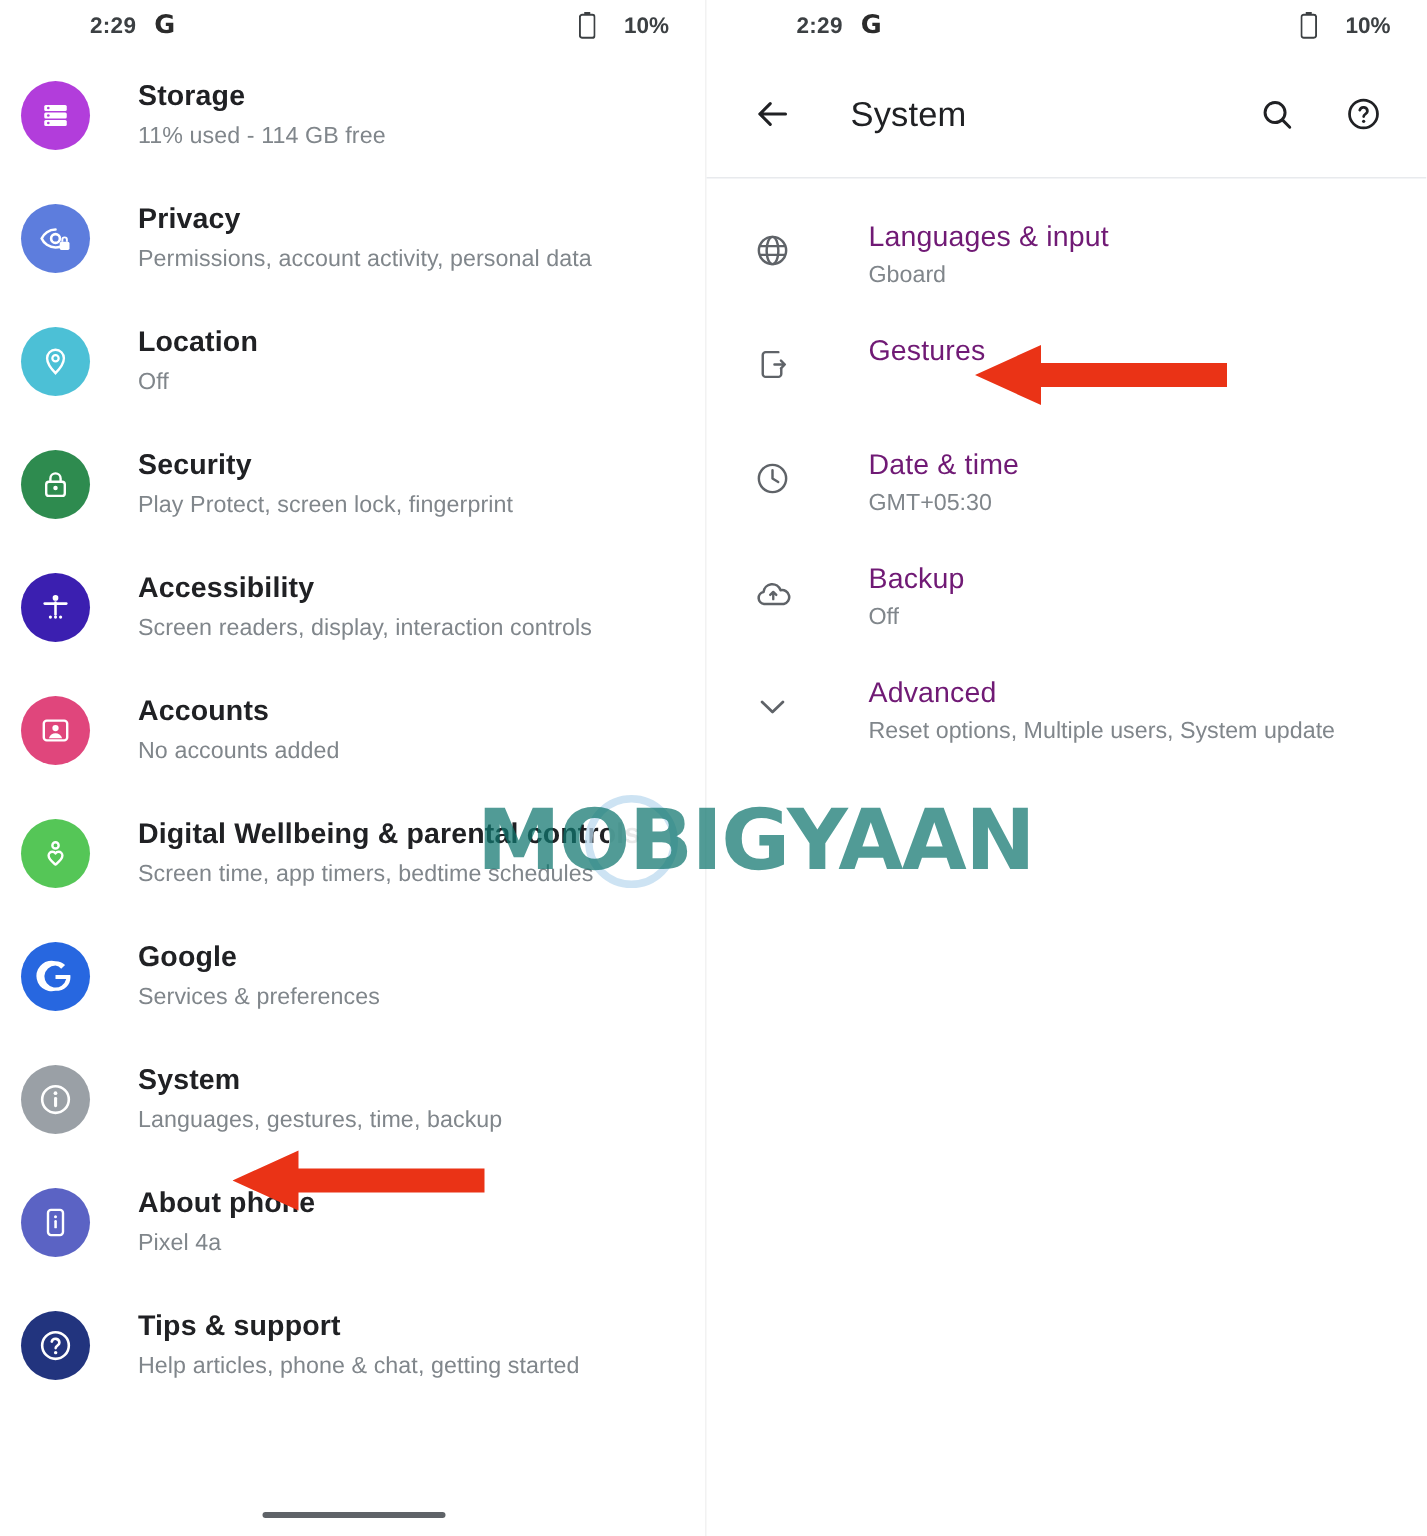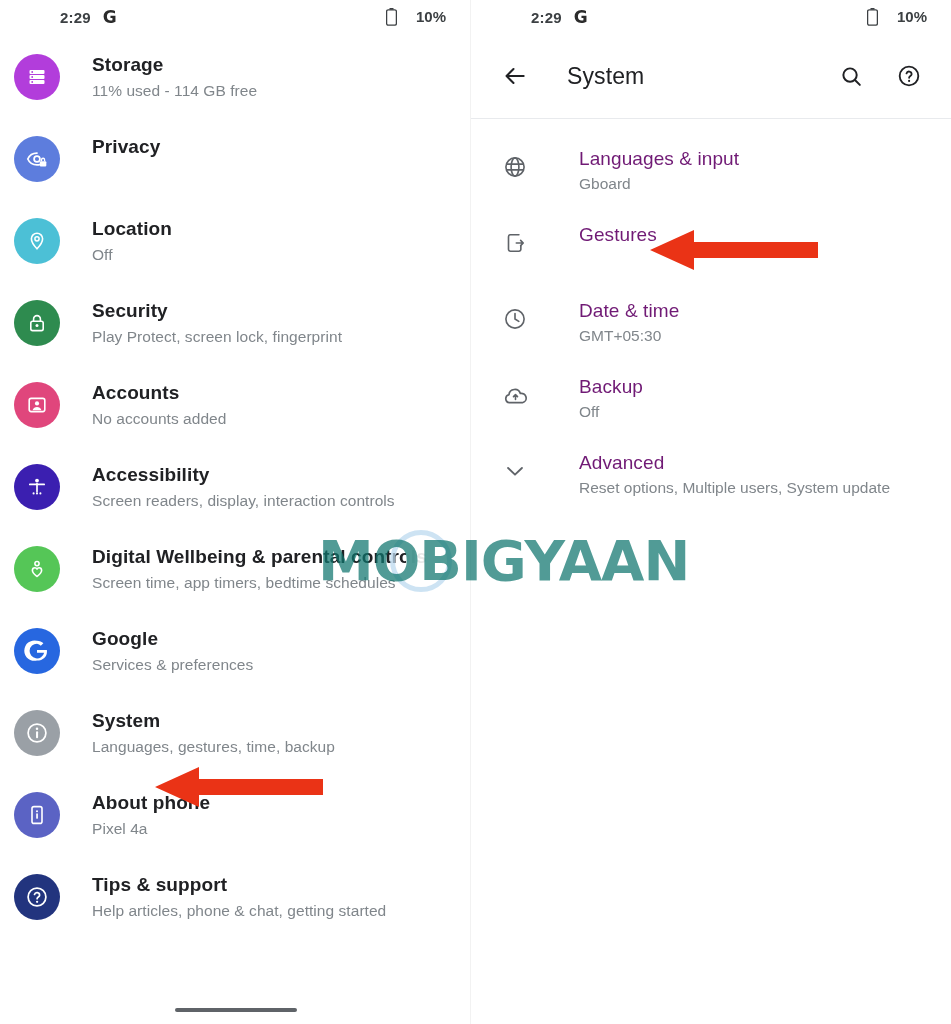"10%" .sb-right { align-items: flex-start -> center }
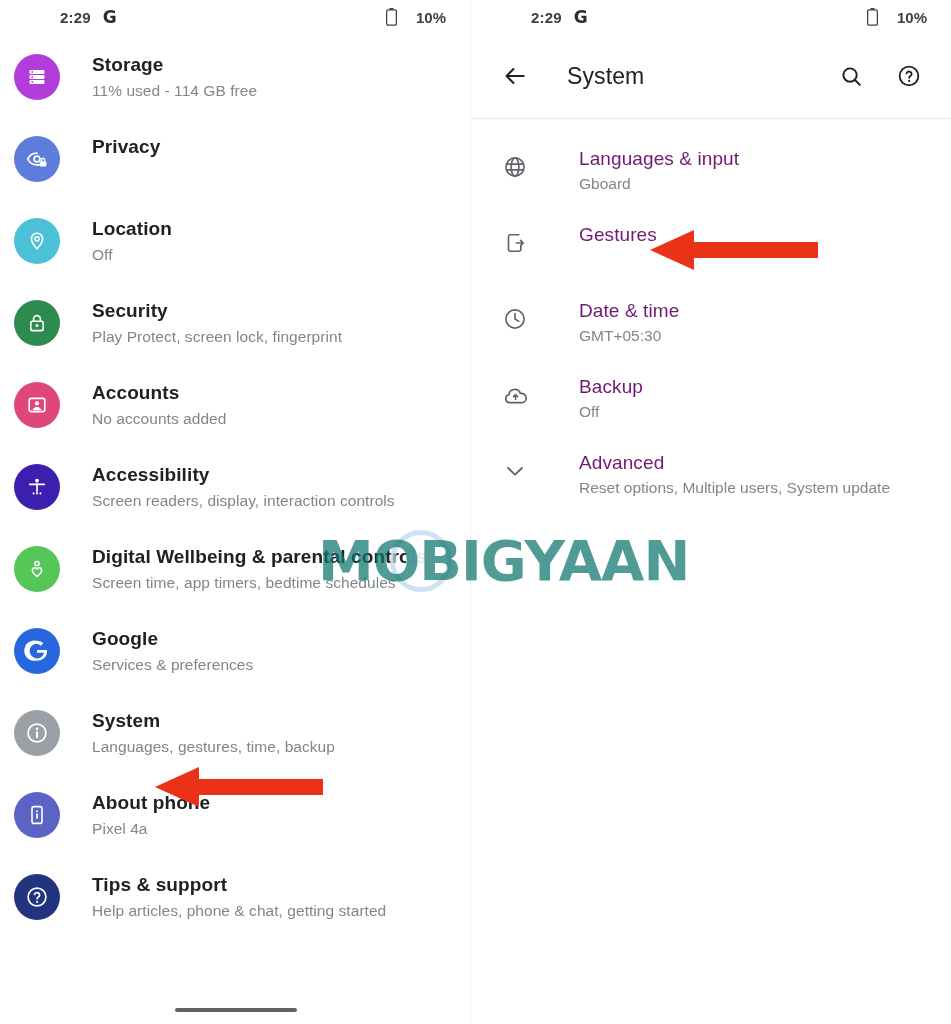"Permissions, account activity, personal" div.s-sub { html: none -> <div>Permissions, account activity, personal data</div> }
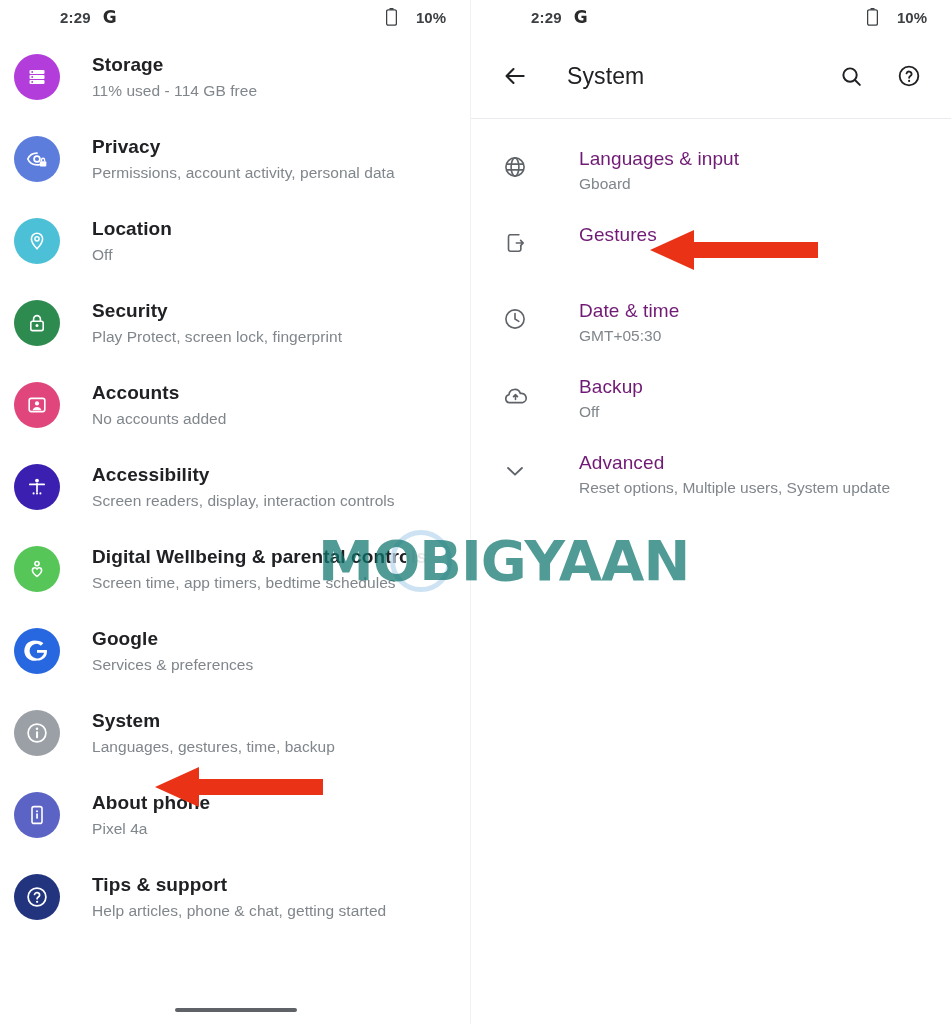"Accounts" div.s-row { order: before "Accessibility" -> after "Accessibility" }
